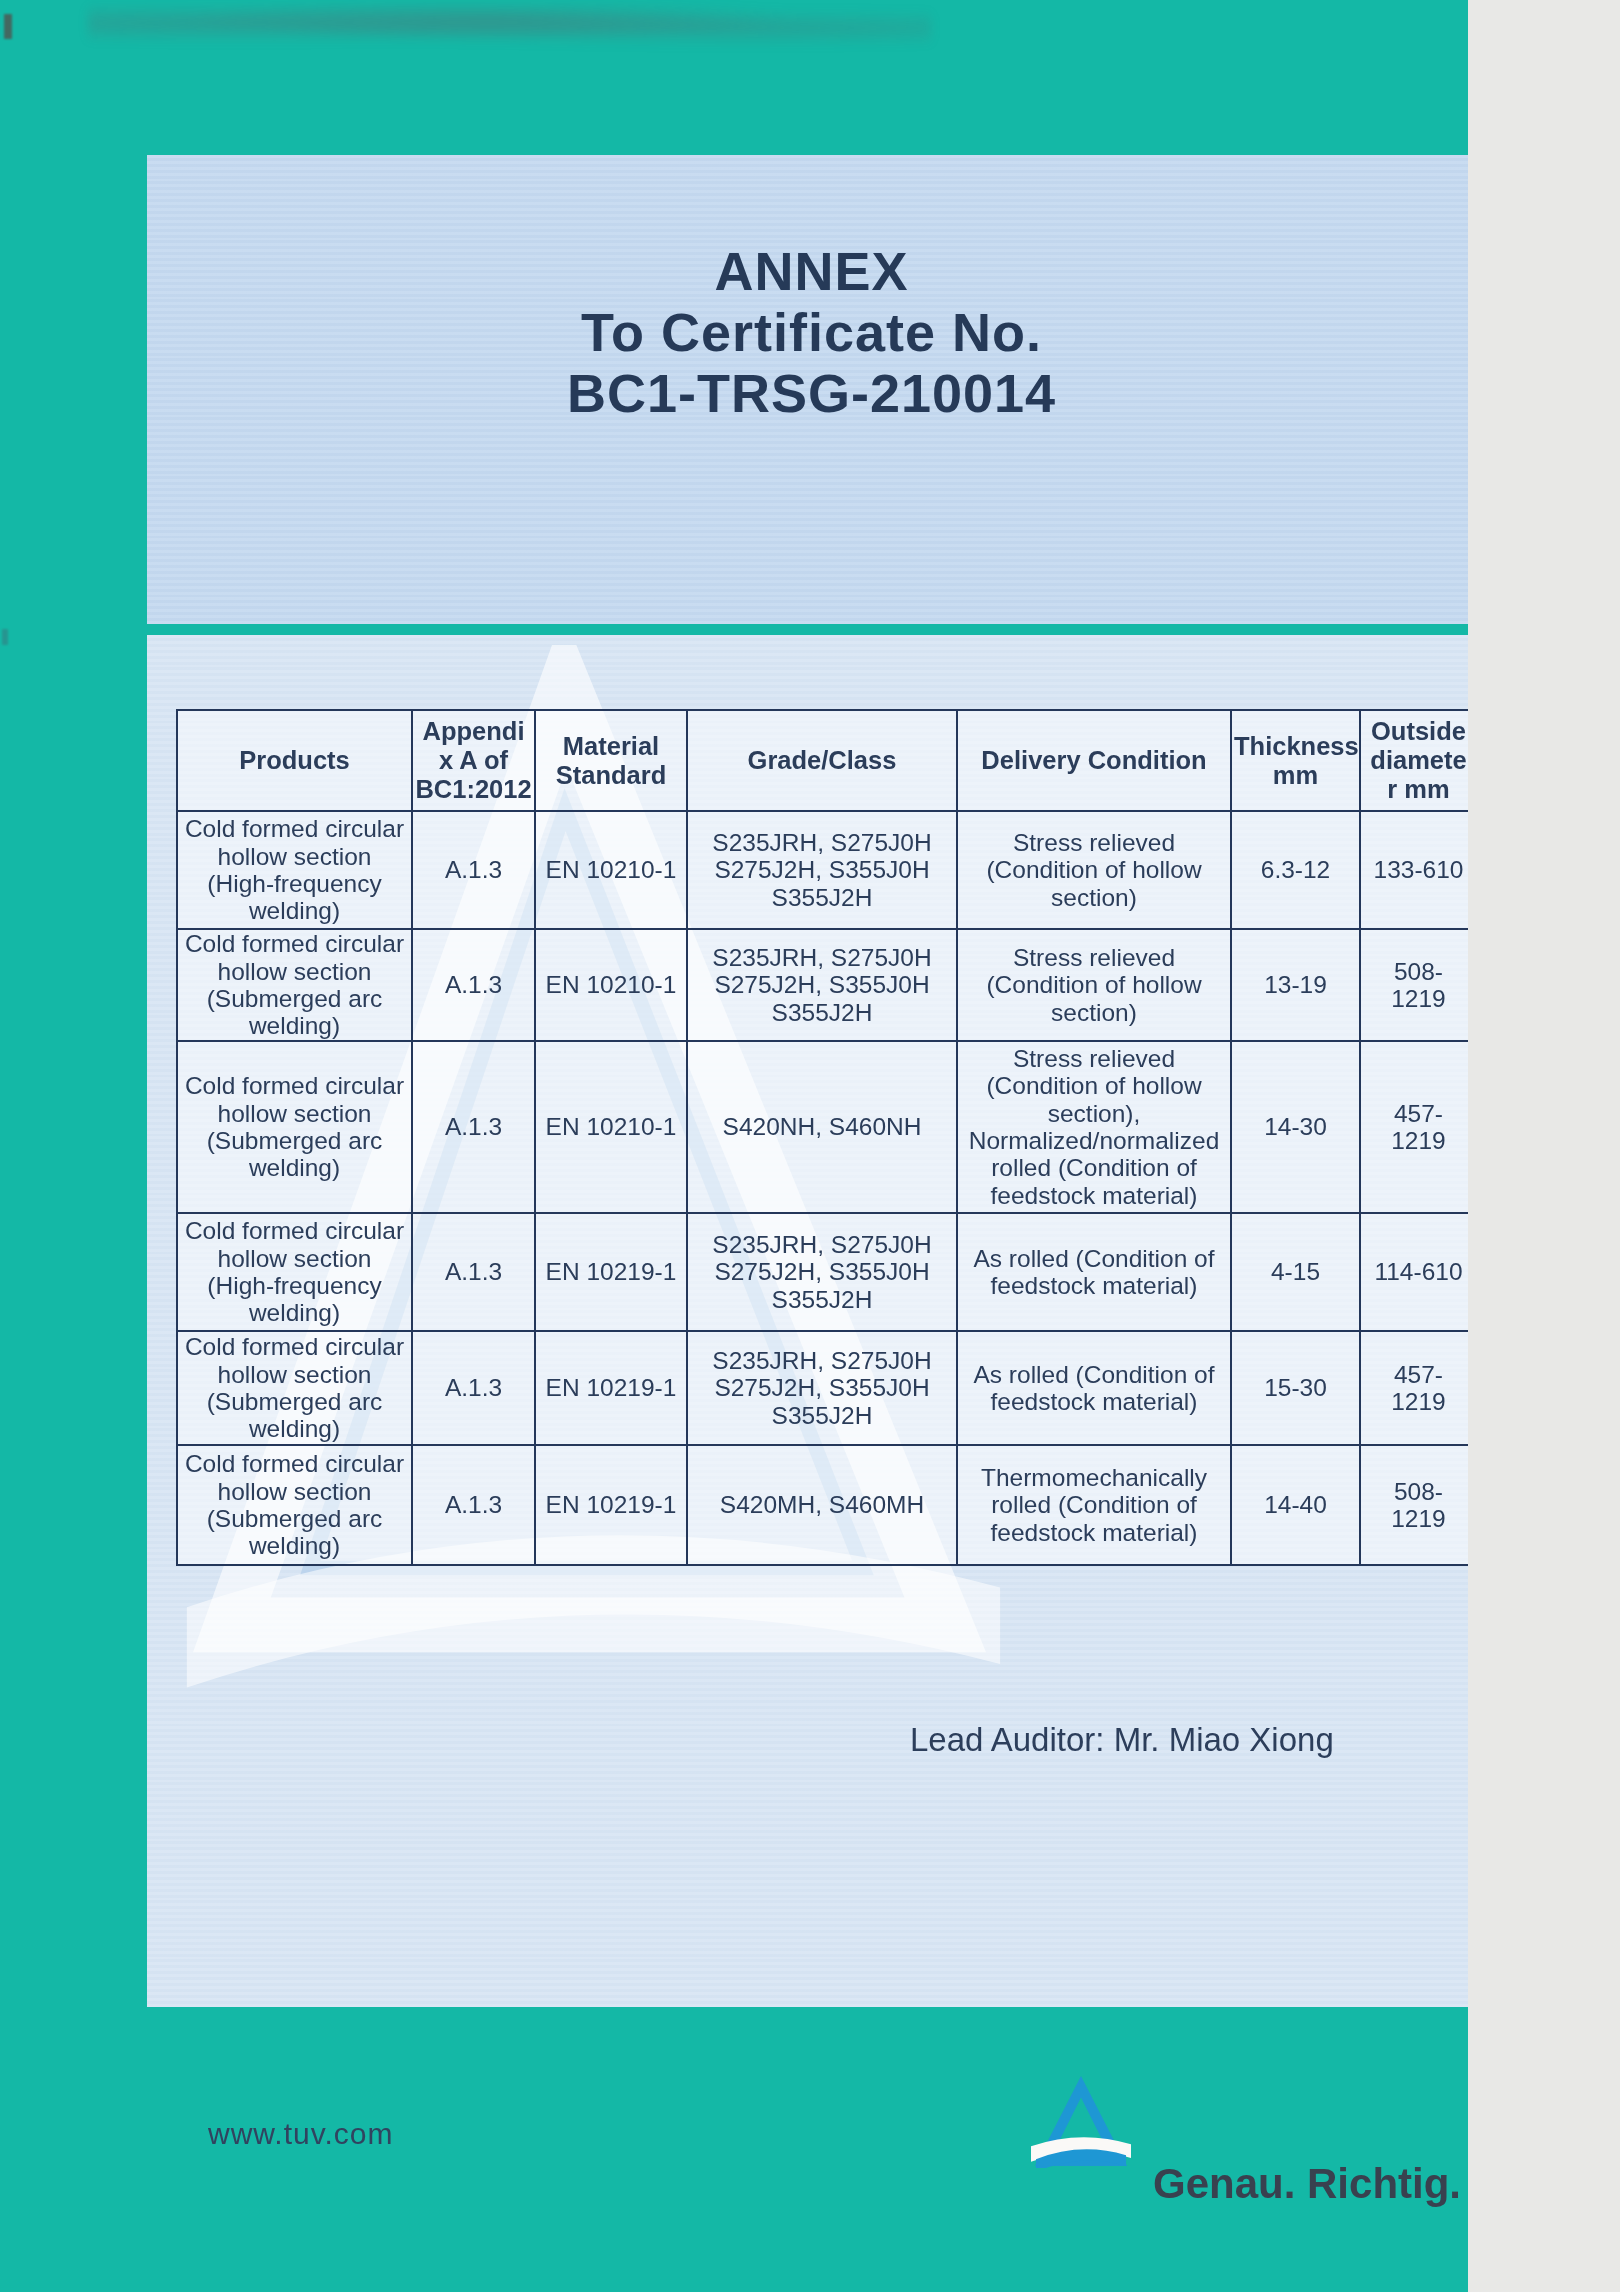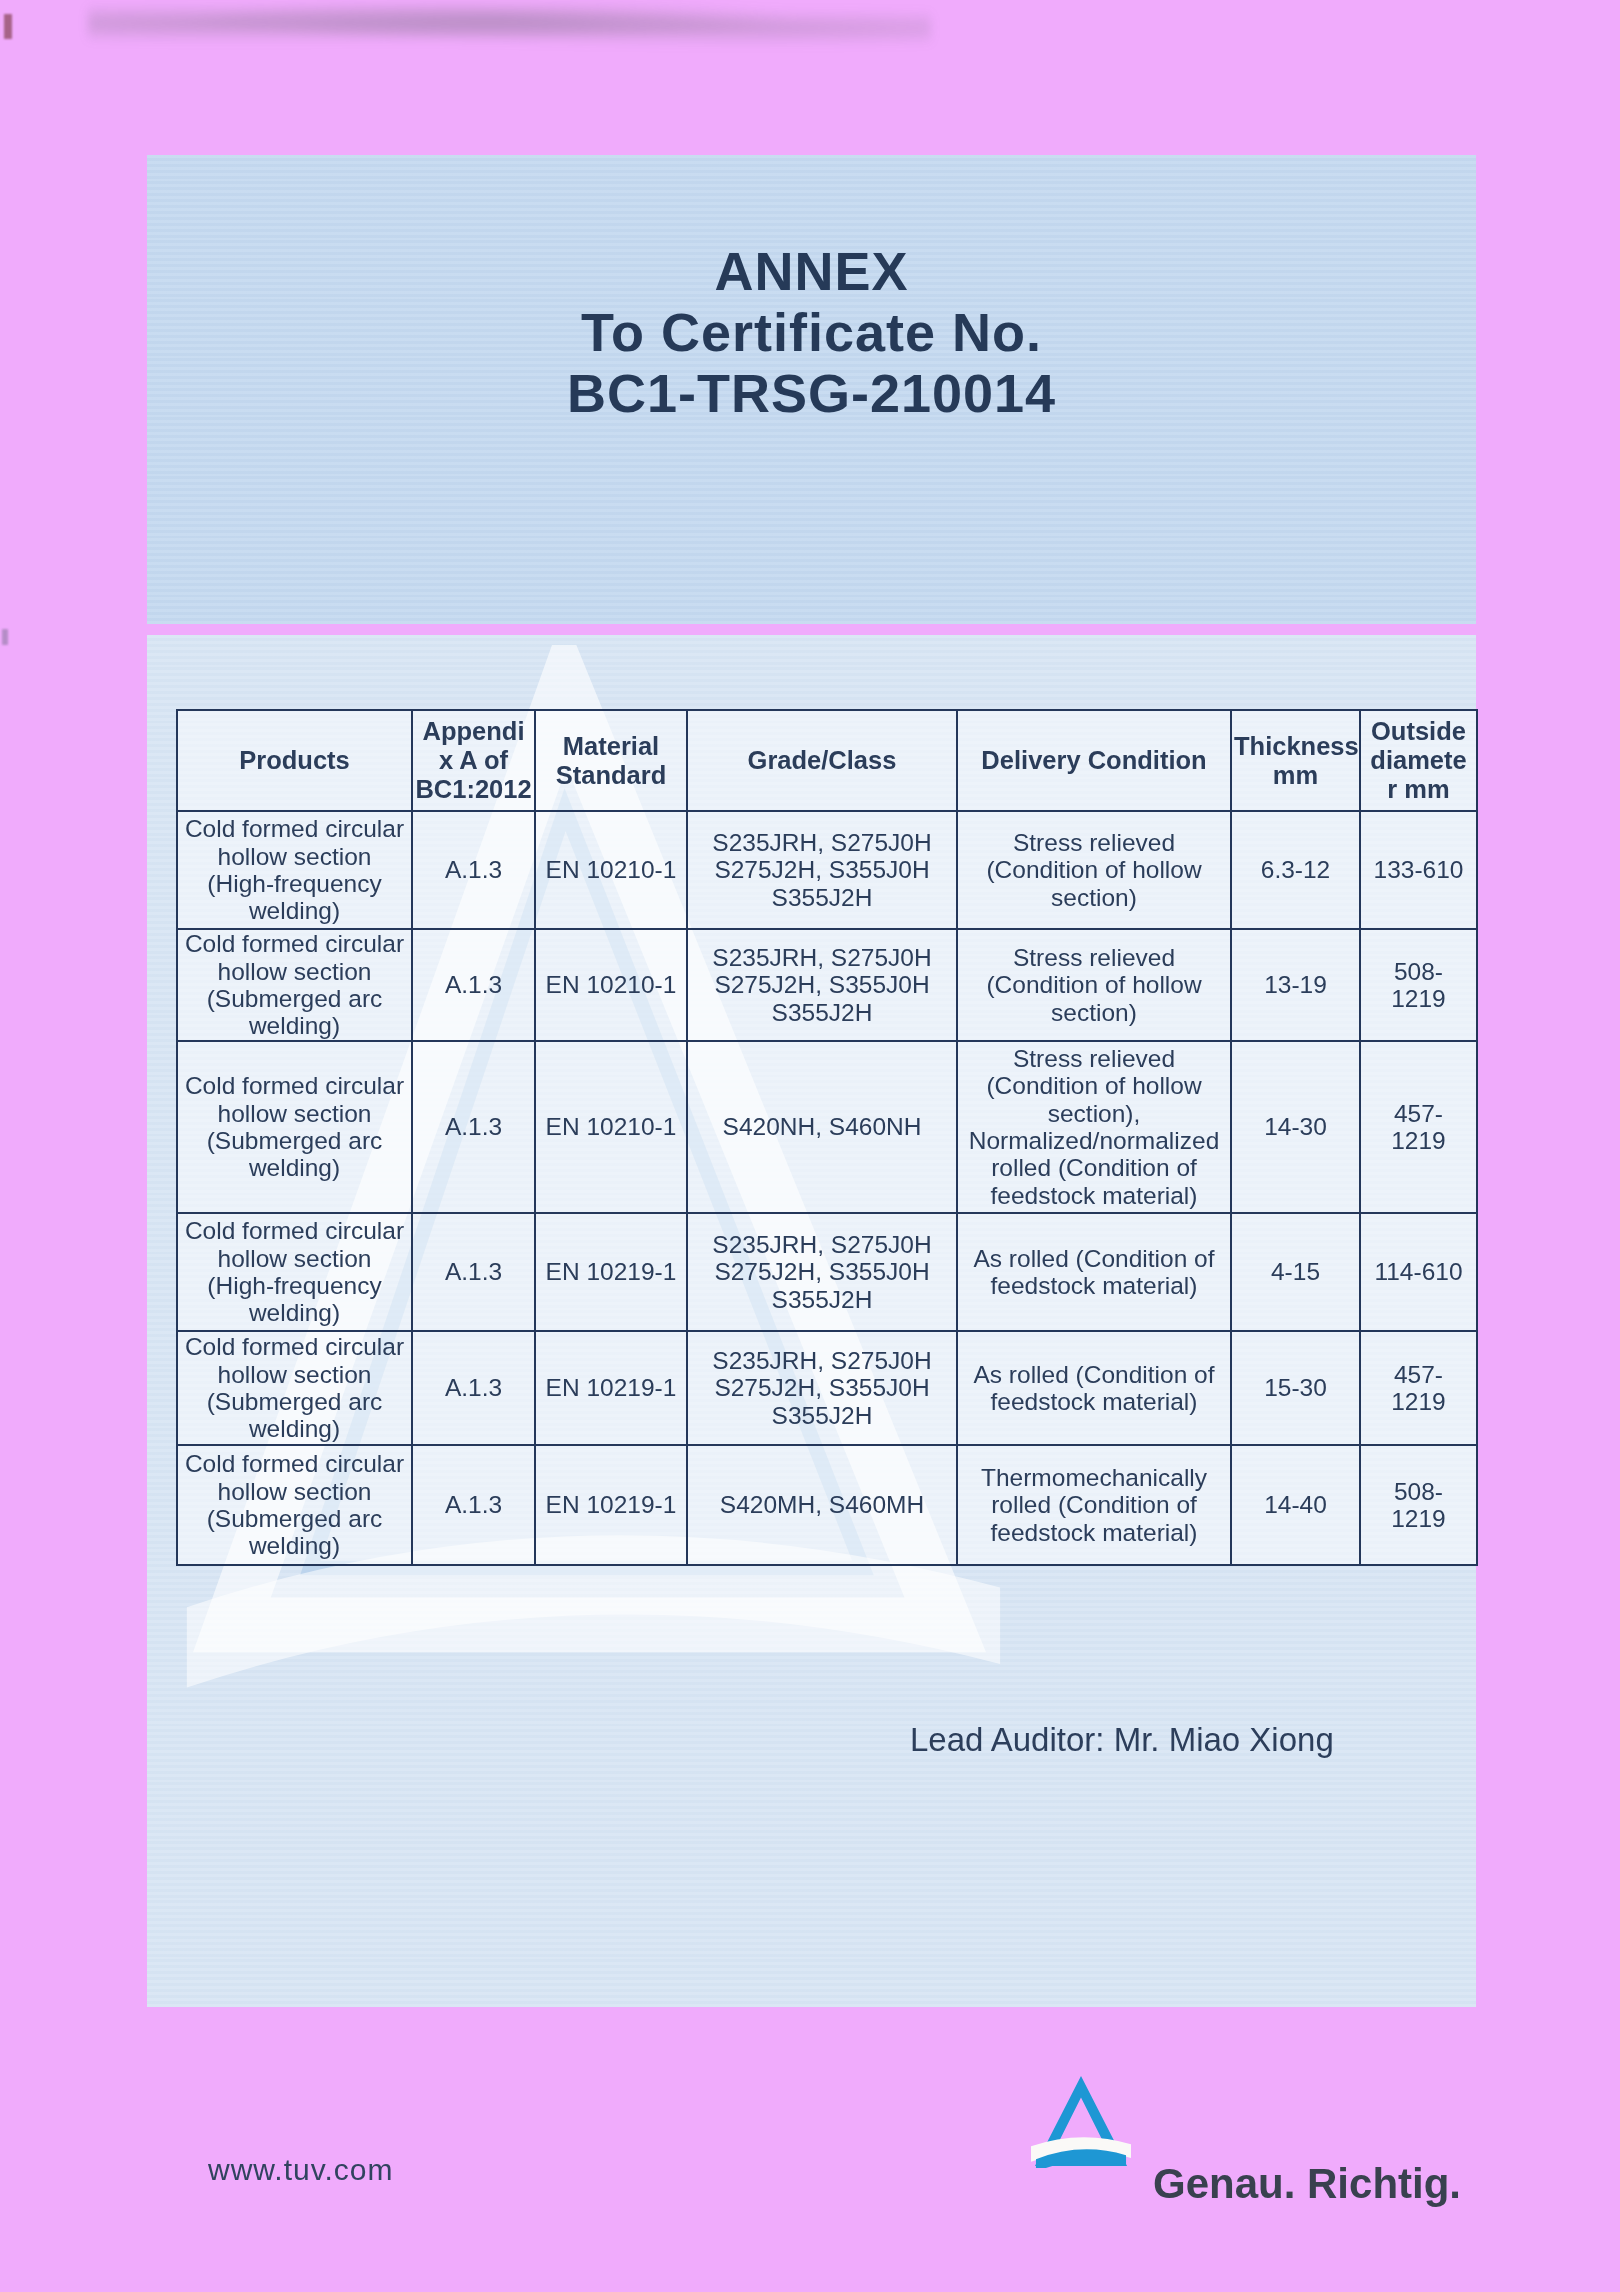"ANNEX" .page { background: #f0abfc -> #14b8a6; width: 1620px -> 1468px }
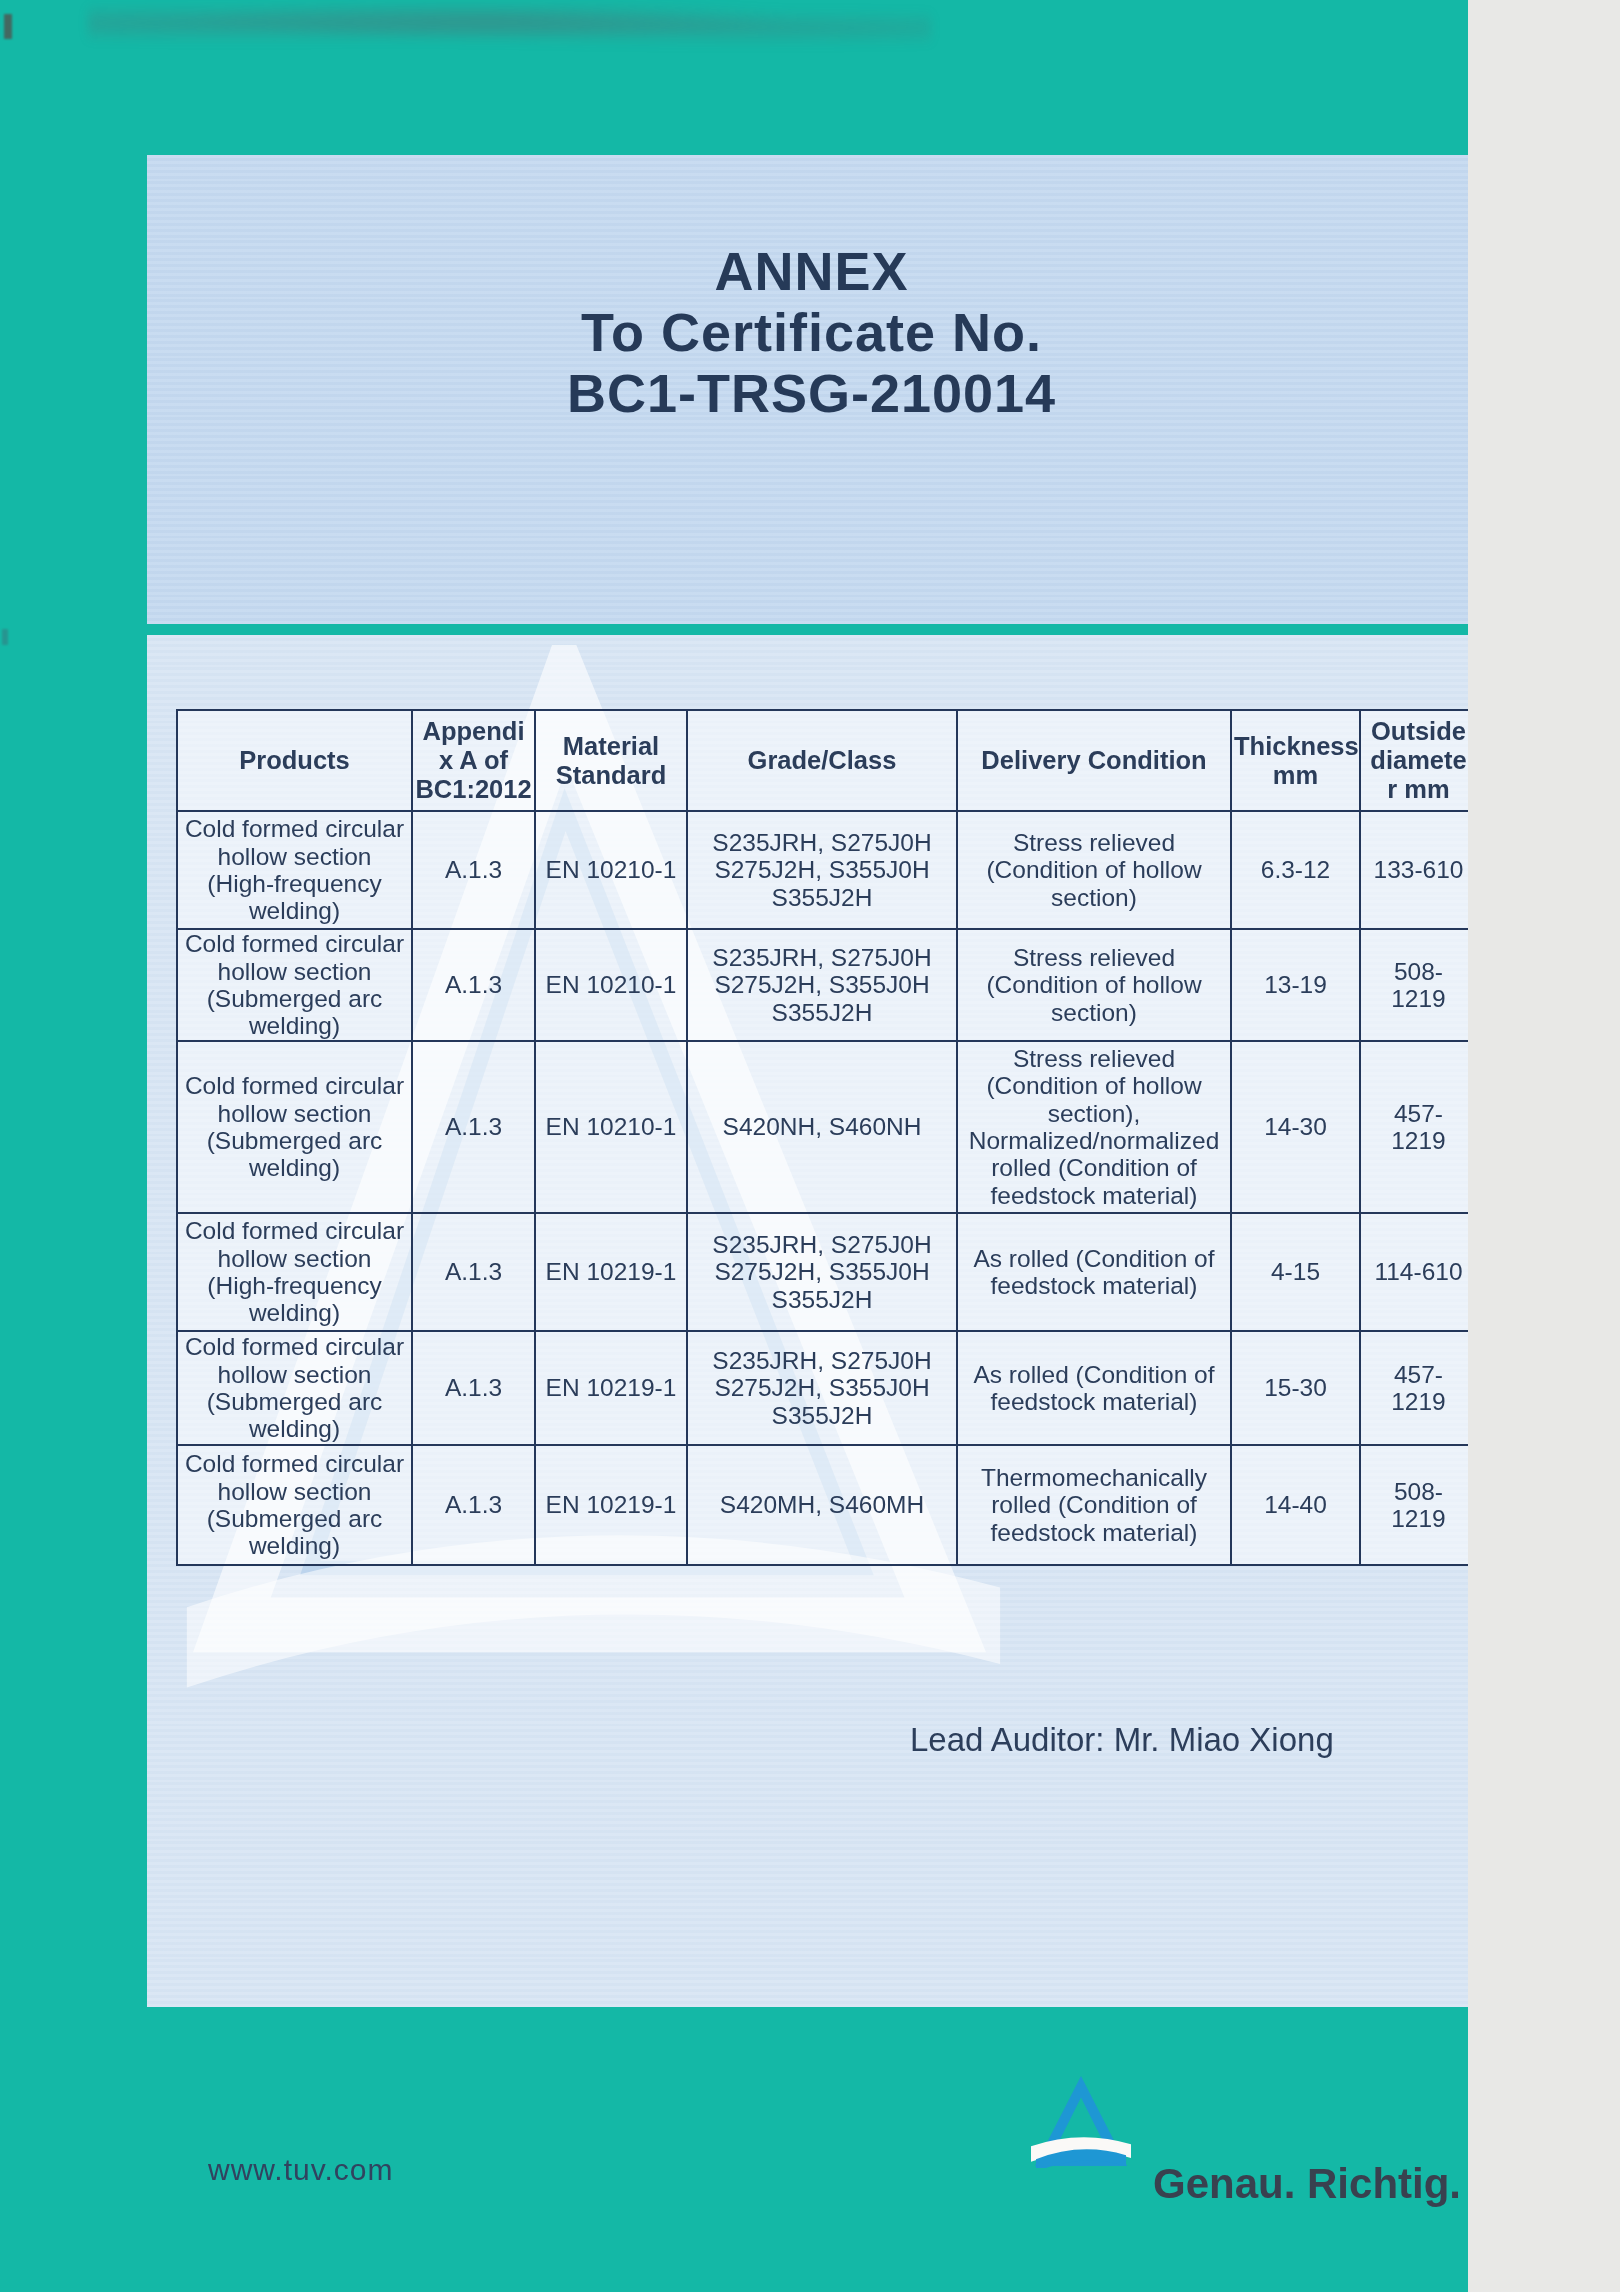"www.tuv.com" .website { margin-top: 36px -> none }
